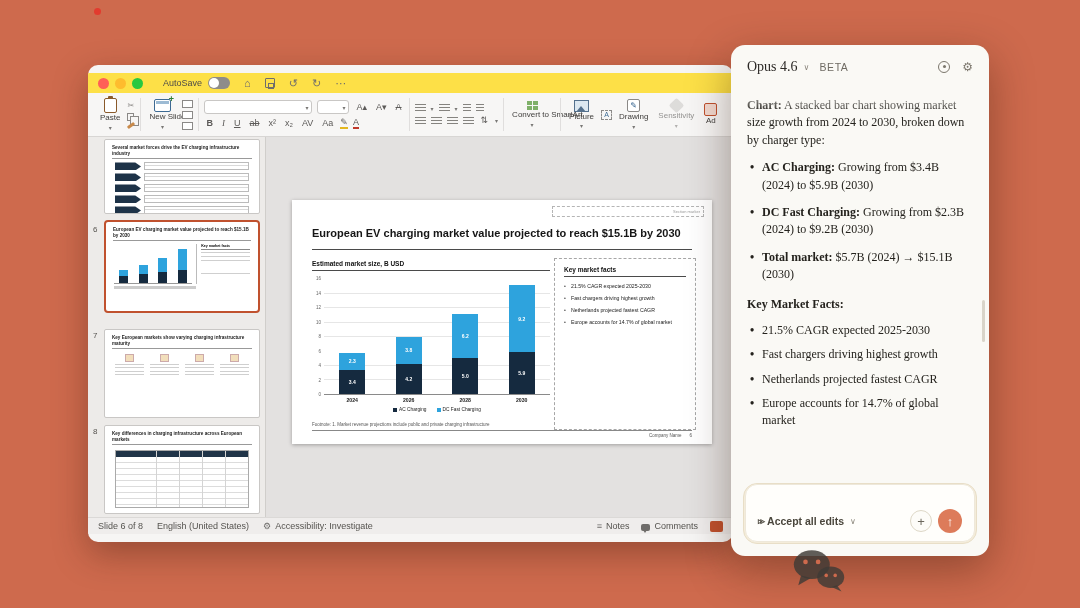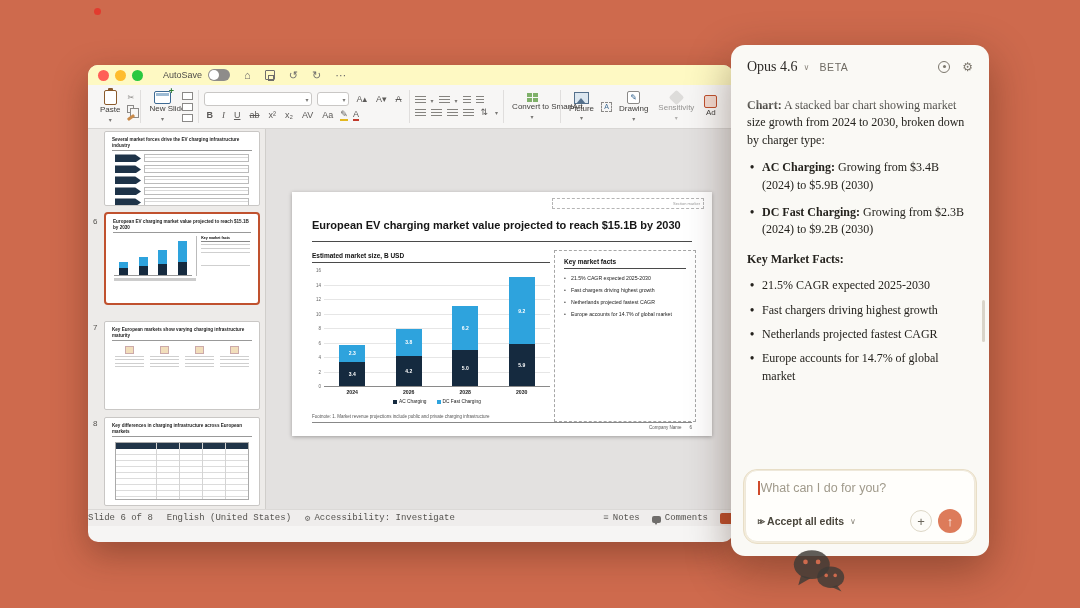"AutoSave" .titlebar { background: #fef9c3 -> #fde047; margin-top: none -> 8px }
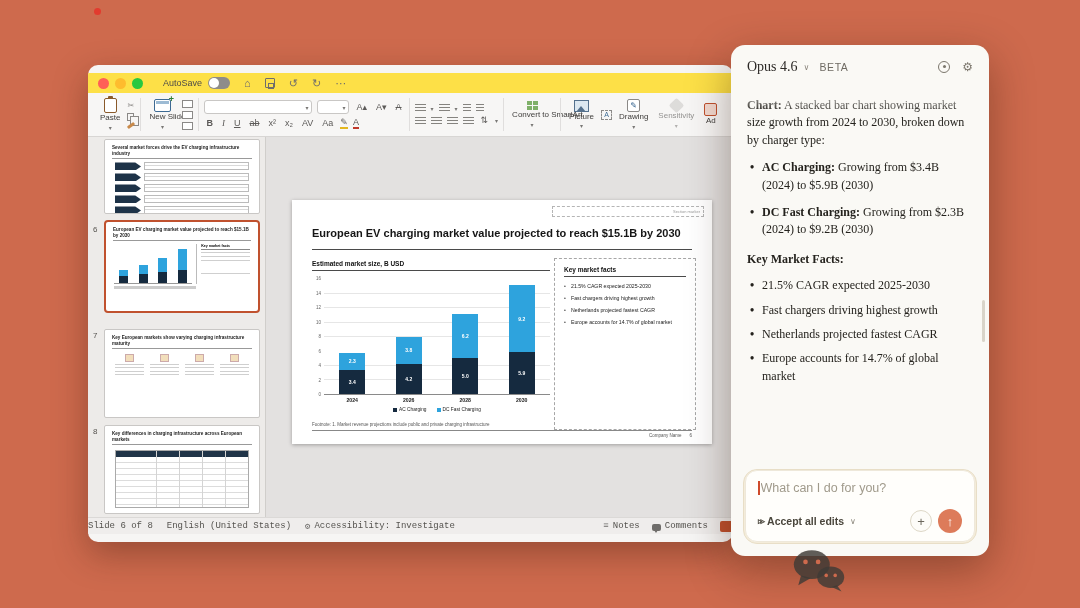"Total market: $5.7B (2024) →" li { html: none -> <li><strong>Total market:</strong><span> $5.7B (2024) → $15.1B (2030)</span></li> }
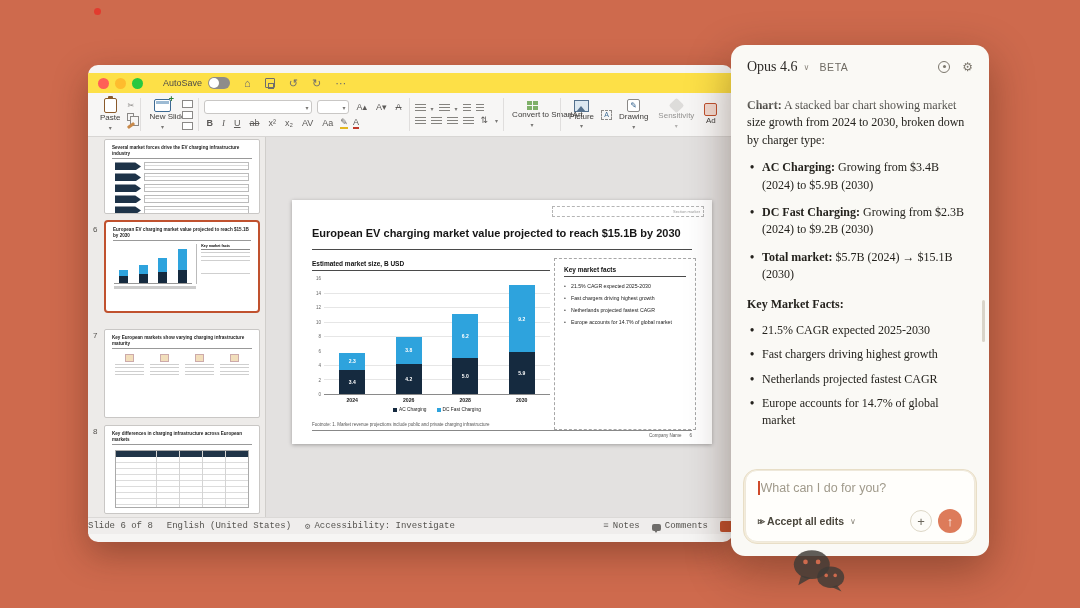"What can I do for" div.input-row { html: <div> <span></span> <input> </div> -> none }
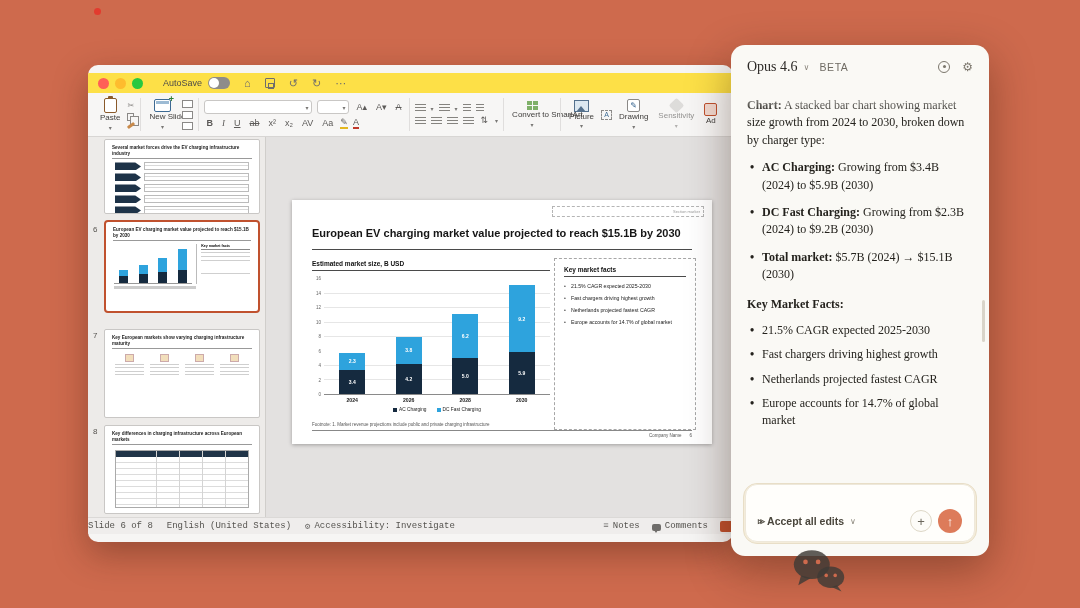"Slide 6 of 8" .statusbar { font-family: Liberation Mono, monospace -> none; padding: 0 0 -> 0 10px }
